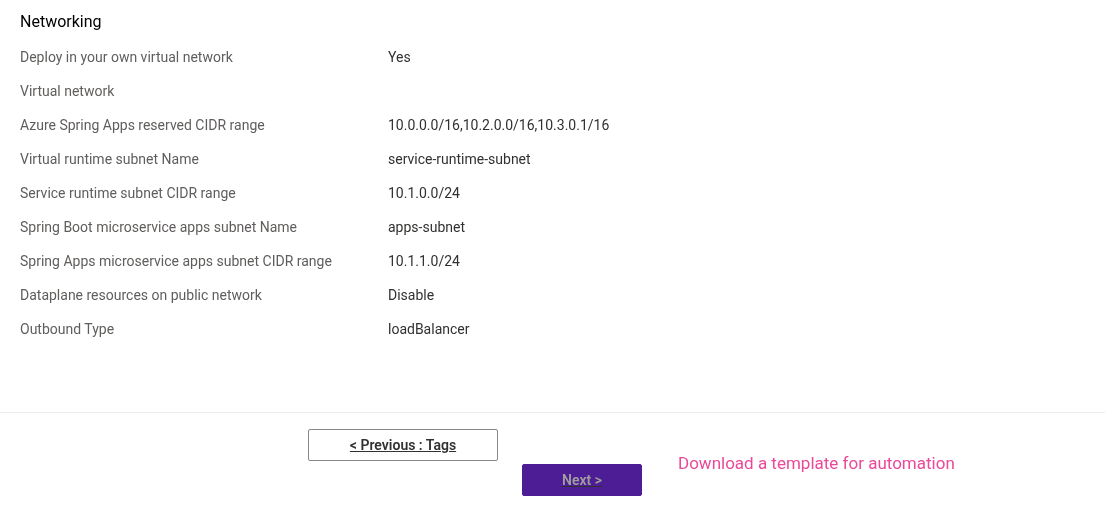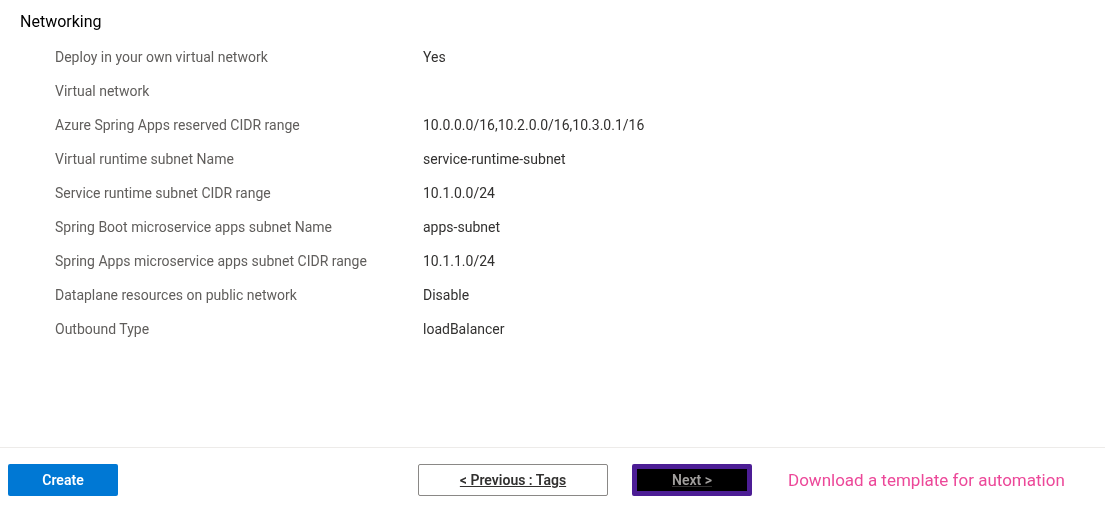"Deploy in your own virtual" .field-row { margin-left: 35px -> none }
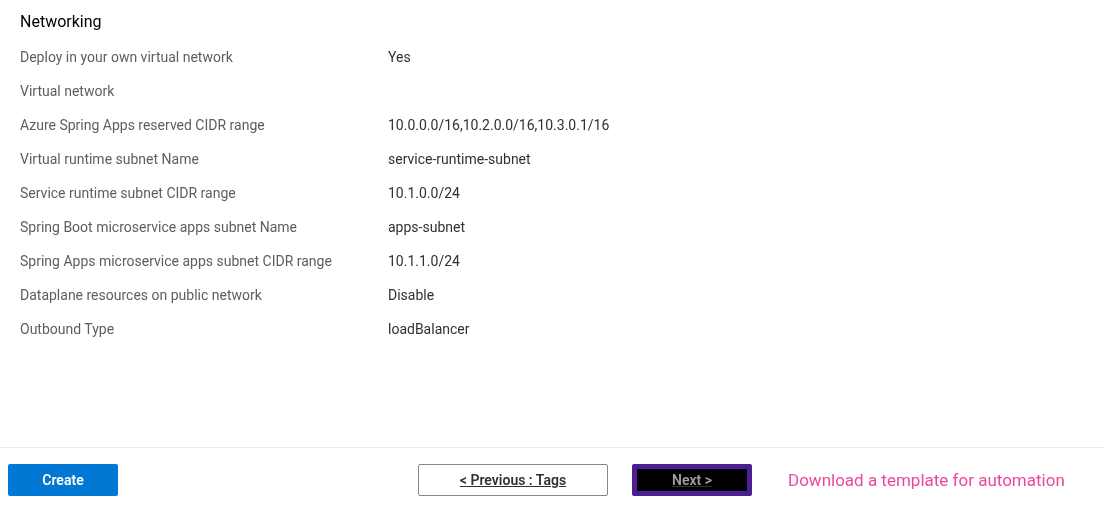"Create" button.btn { html: <button>Create</button> -> none }
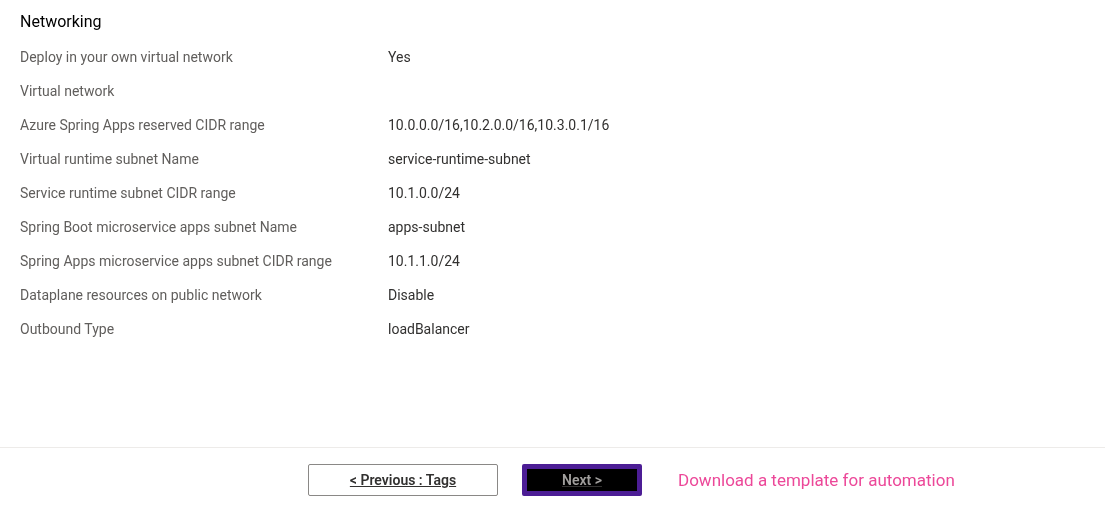"Next >" .btn-disabled { background: #000000 -> #4c1d95; border: 5px solid #4c1d95 -> 1px solid #4c1d95; margin-top: none -> 35px }
